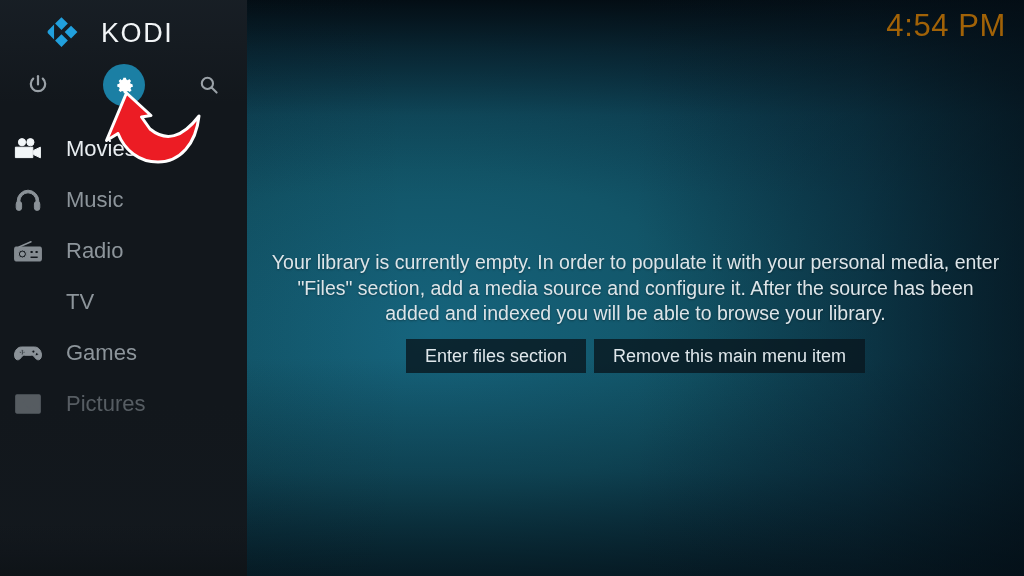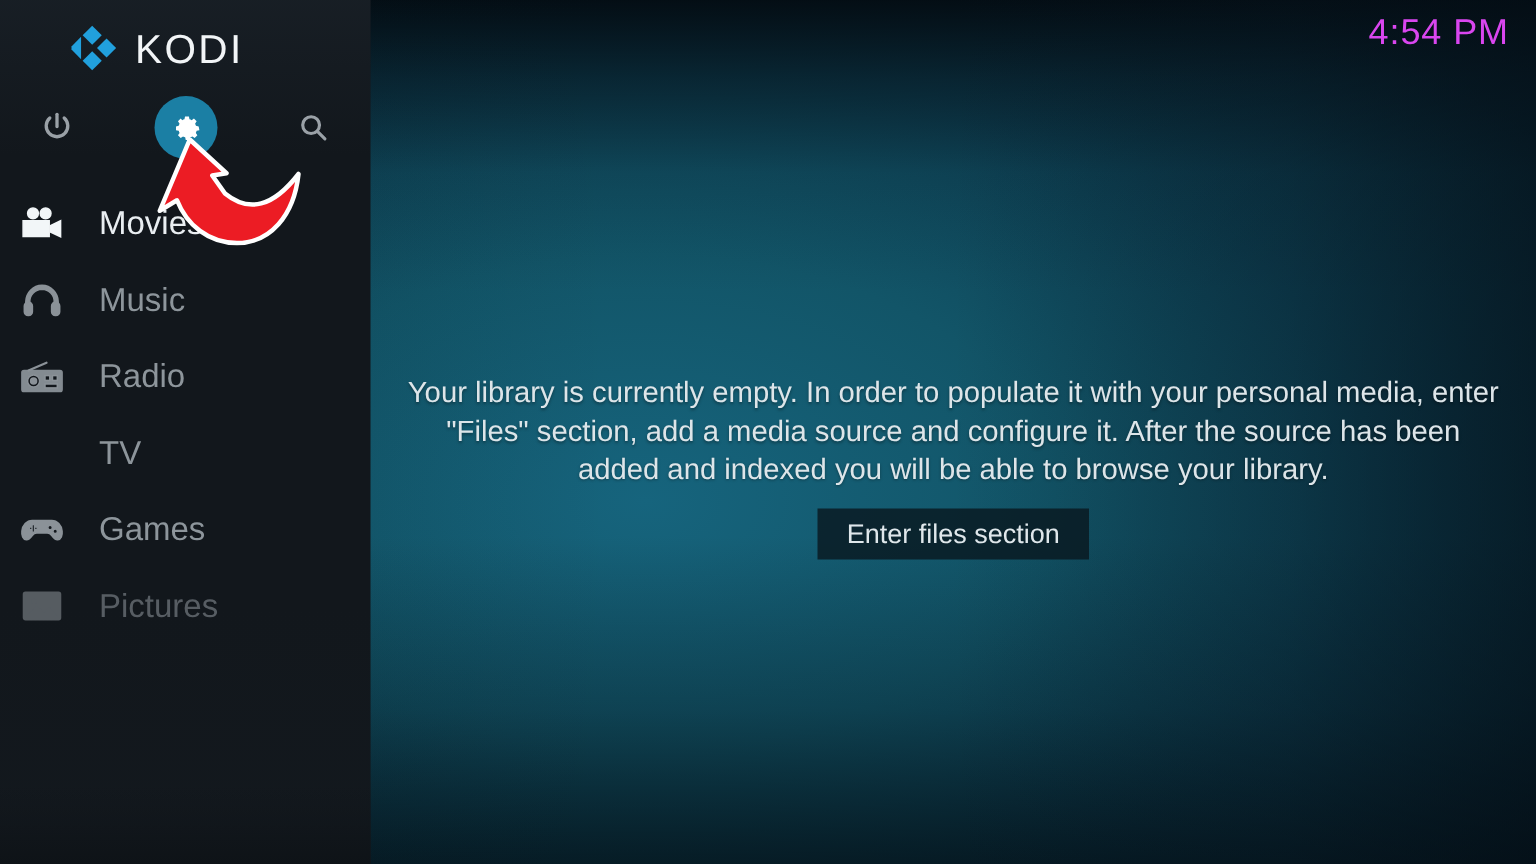"KODI" .brand { gap: 11px -> 22px }
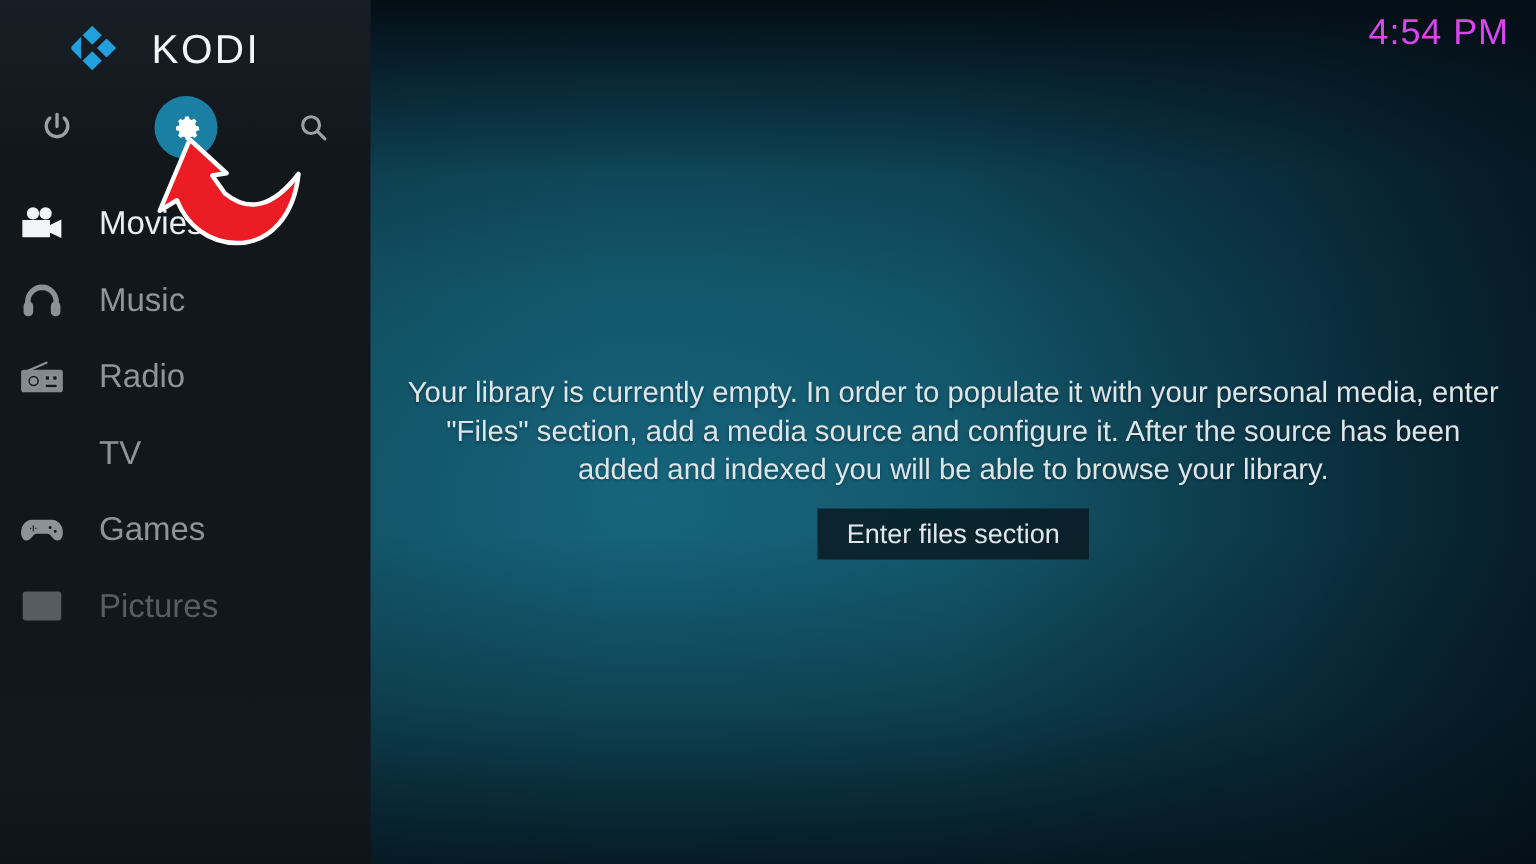"4:54 PM" .clock { color: #d946ef -> #a16207; font-size: 24px -> 31px }
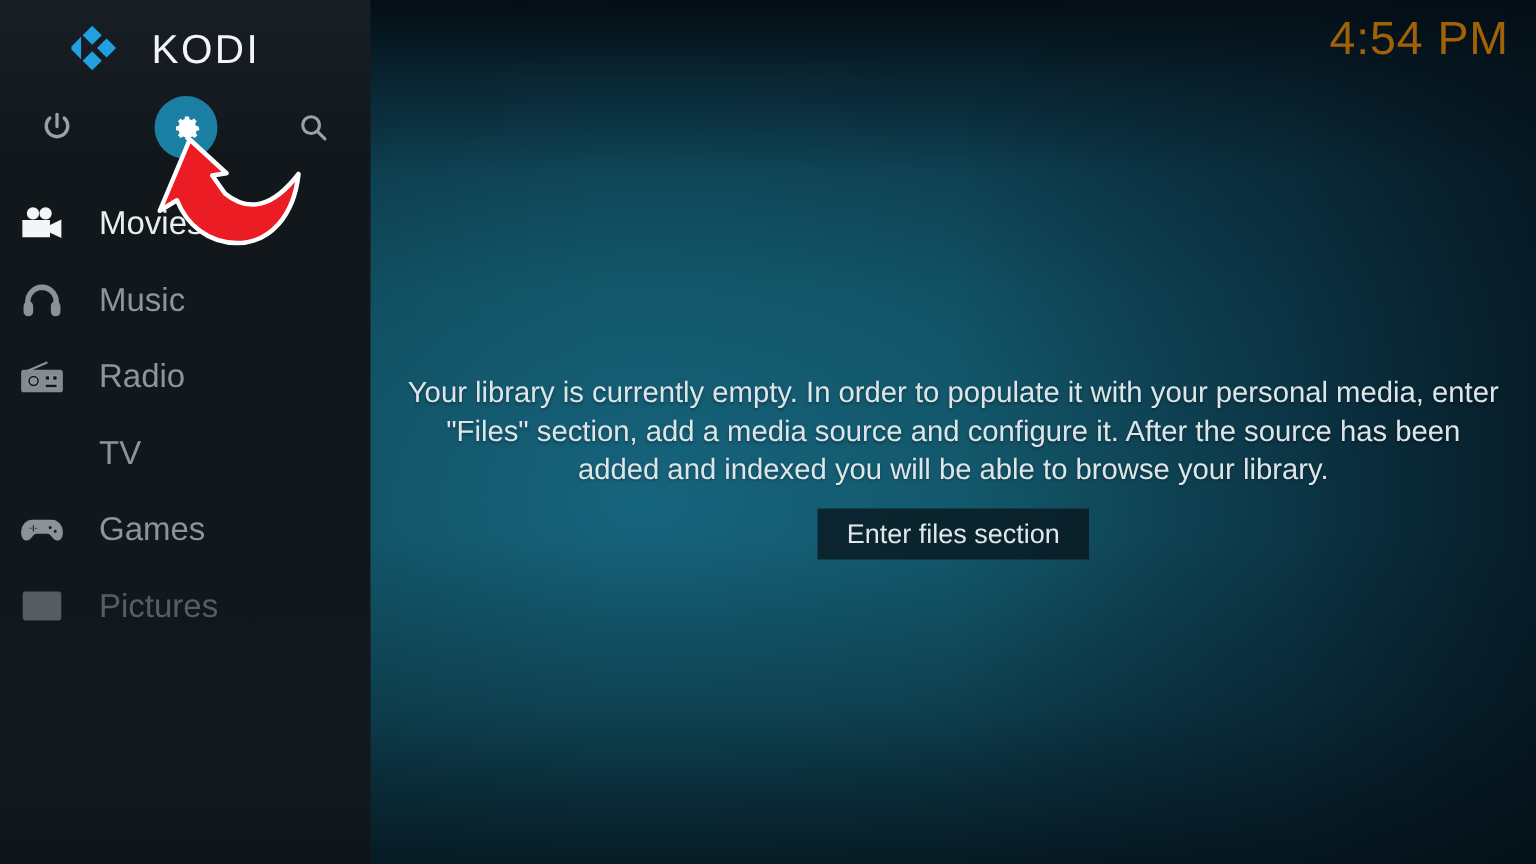"Remove this main menu item" div.ui-btn { html: none -> <div>Remove this main menu item</div> }
